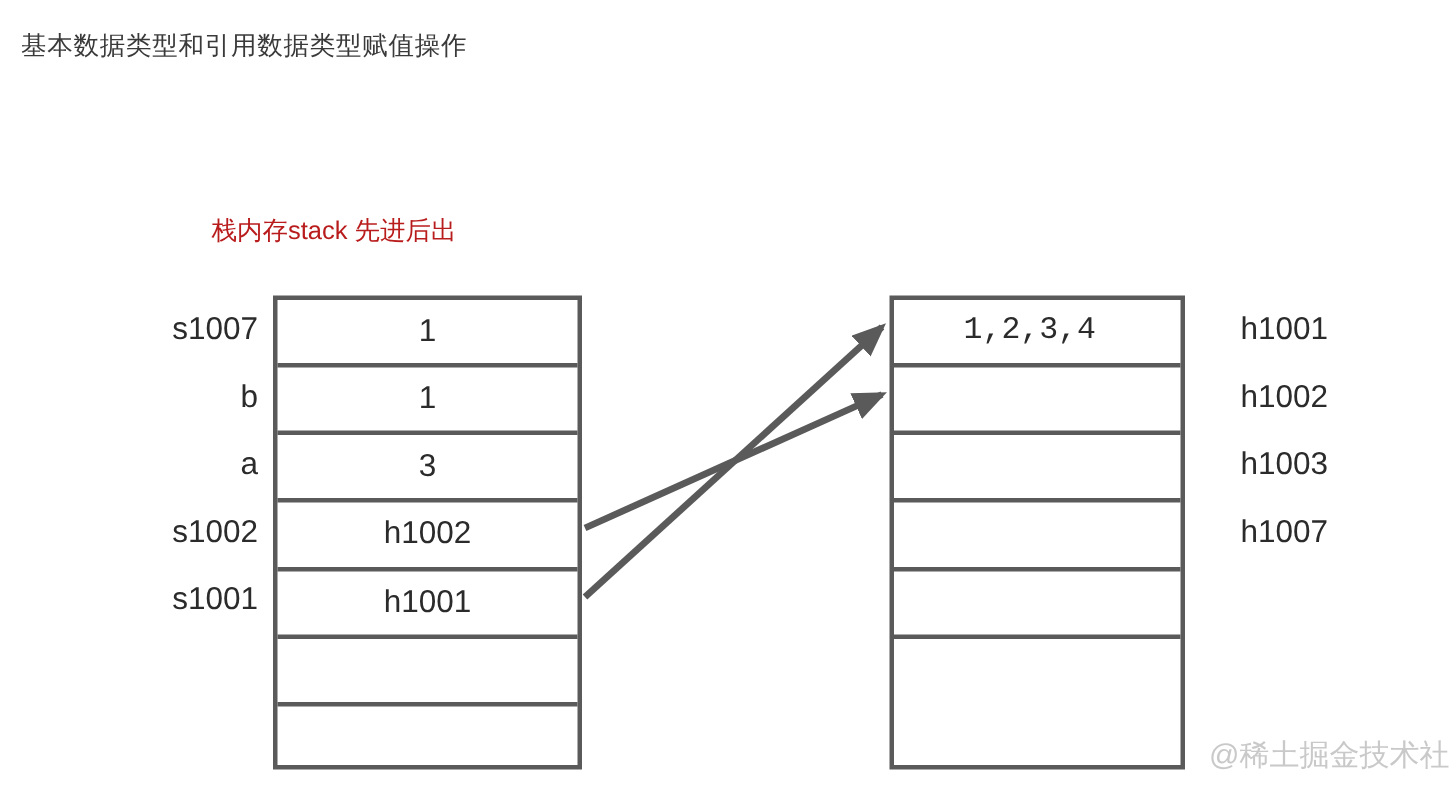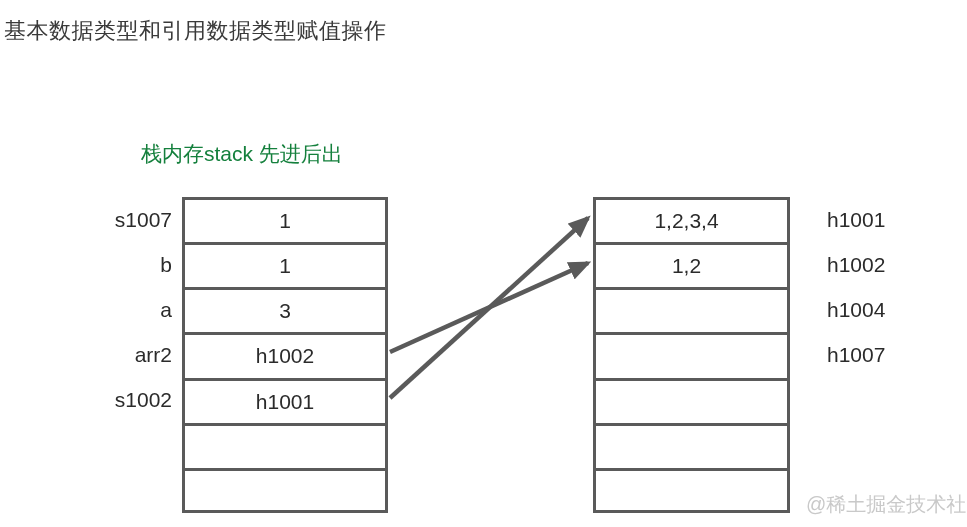"基本数据类型和引用数据类型赋值操作" #page-title { font-size: 22px -> 17px; left: 4px -> 14px }
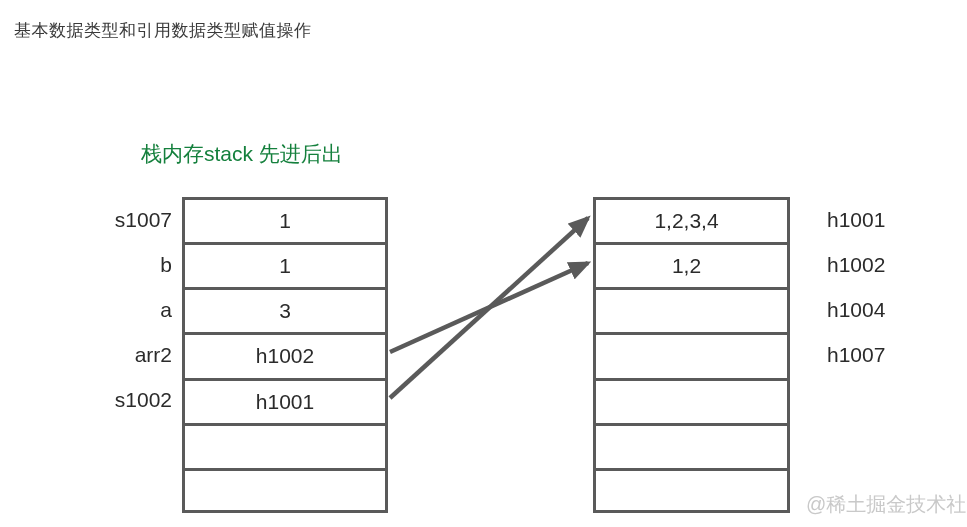"栈内存stack 先进后出" .section-heading { color: #15803d -> #b91c1c; font-size: 21px -> 17px }
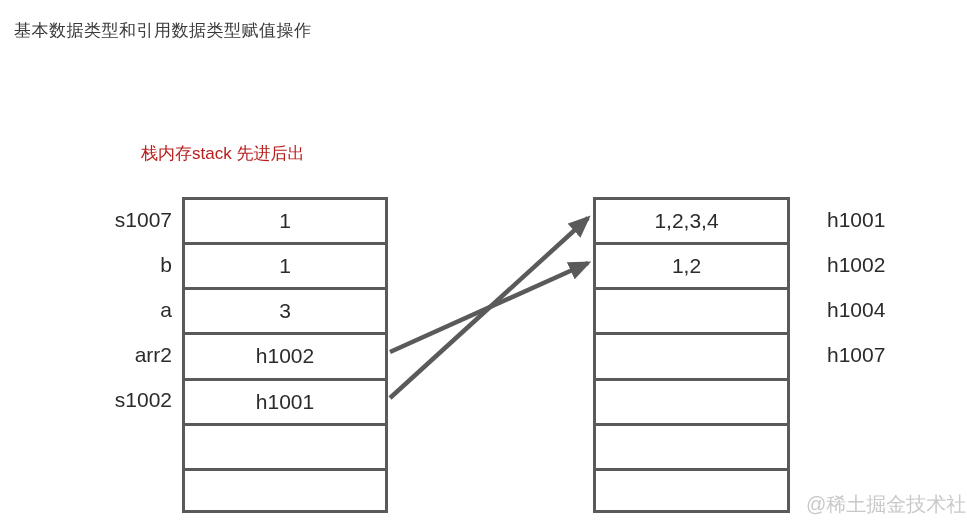"1,2,3,4" #heap-table { font-family: none -> Liberation Mono, monospace }
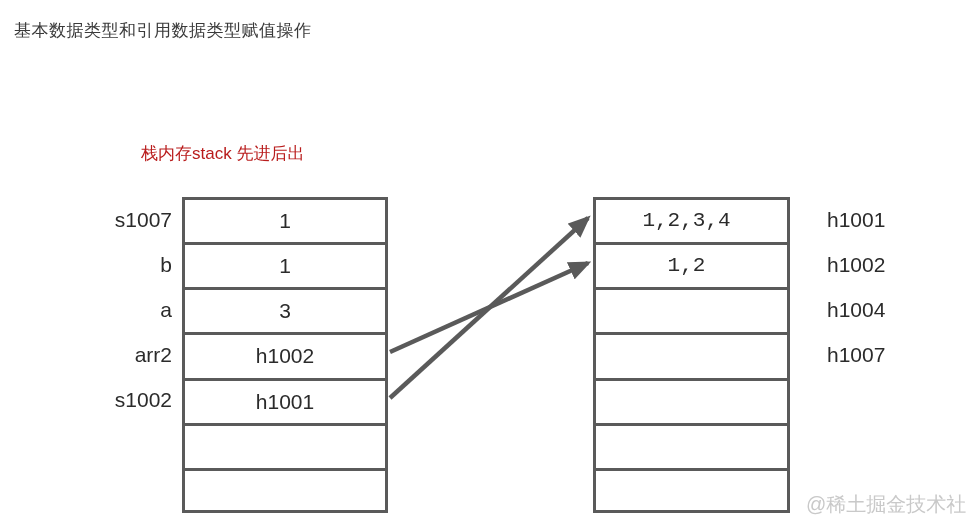"1,2" div.mem-row { html: <div> <span>1,2</span> </div> -> none }
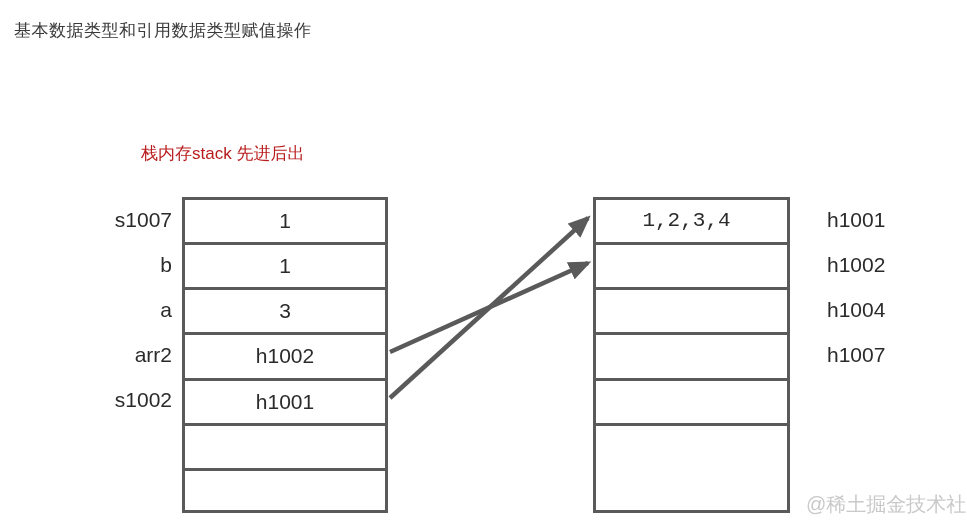"h1003" div.addr-label { html: none -> <div>h1003</div> }
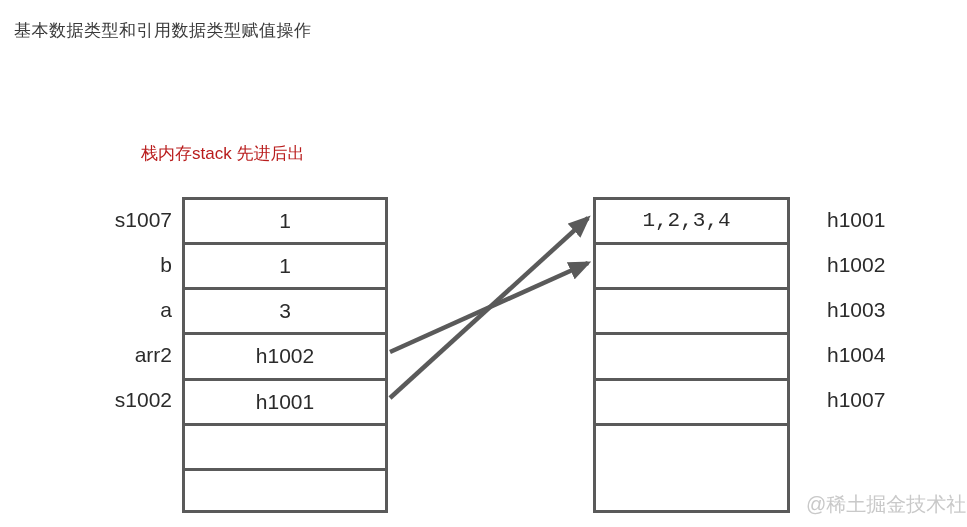"arr2" div.addr-label { html: <div>arr2</div> -> none }
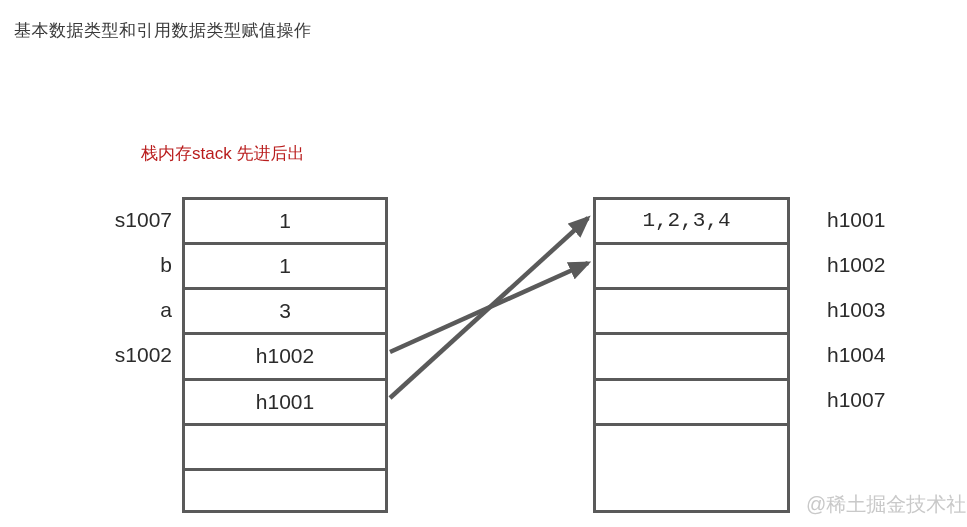"h1004" div.addr-label { html: <div>h1004</div> -> none }
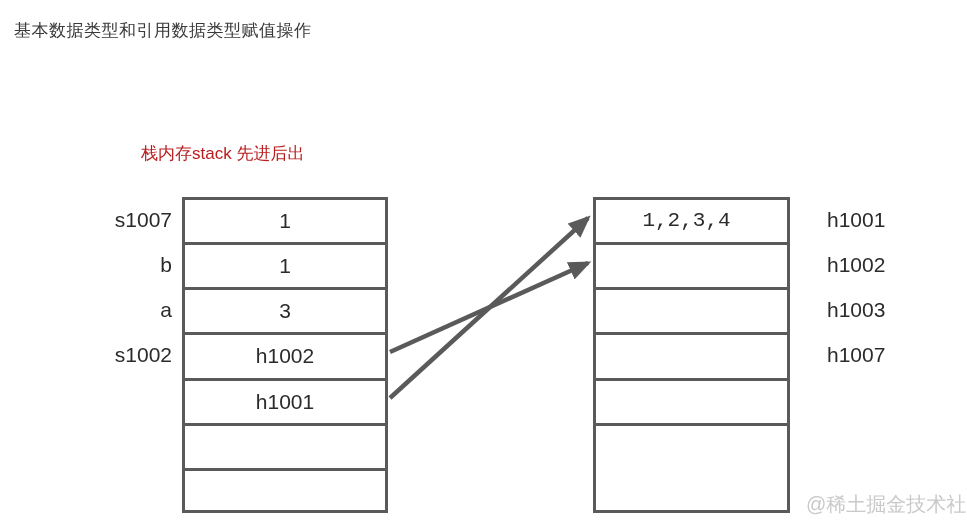"s1001" div.addr-label { html: none -> <div>s1001</div> }
